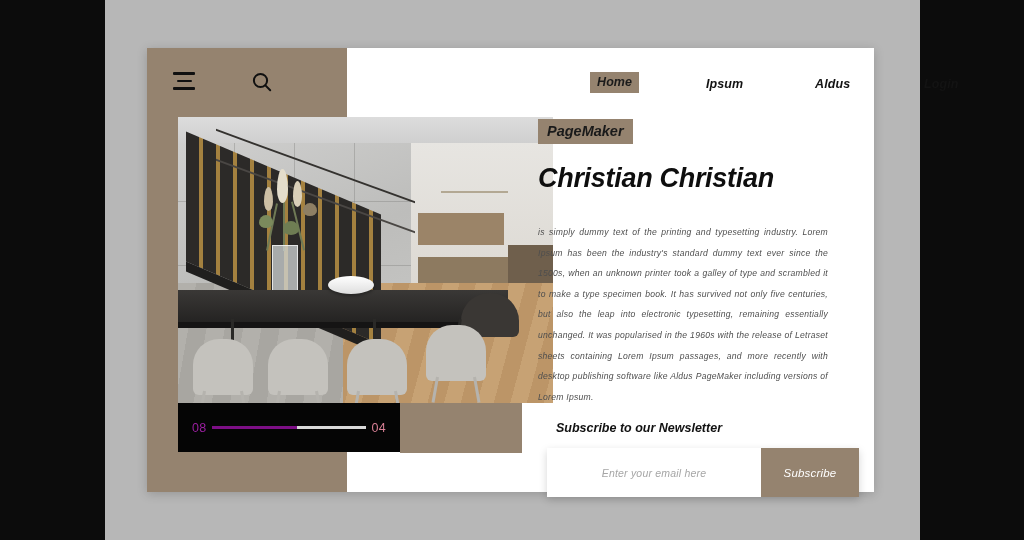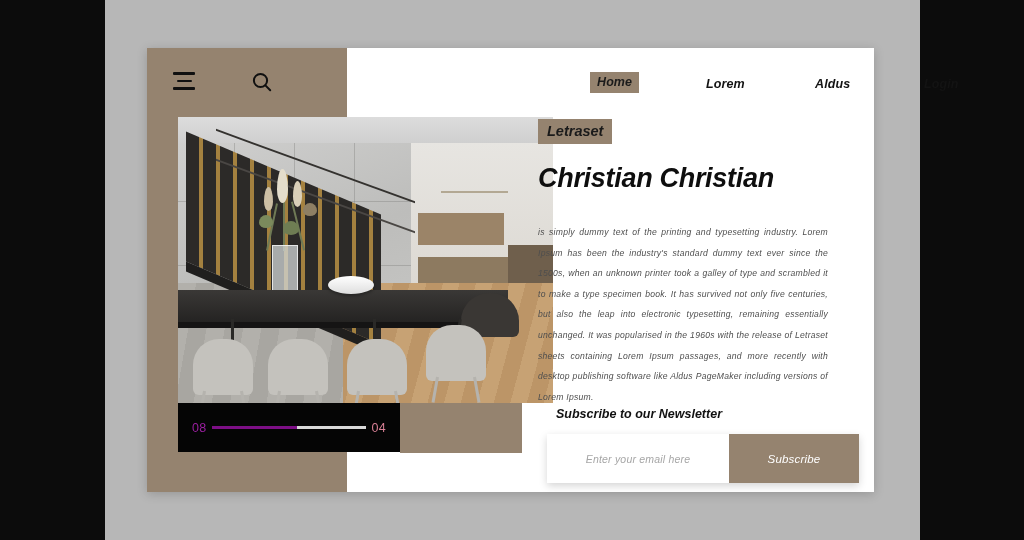"Lorem" span.nav-item { text: Lorem -> Ipsum }
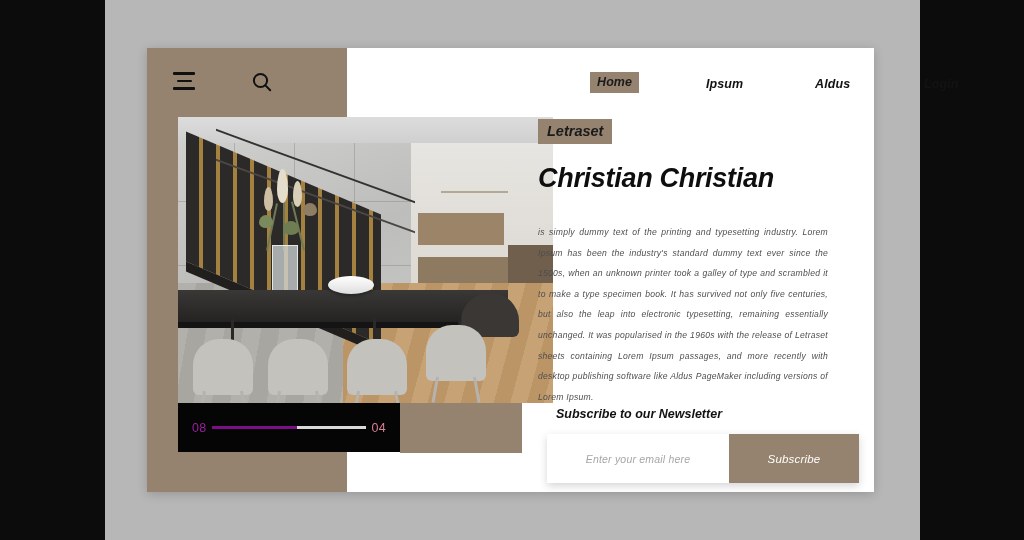"Letraset" div.badge { text: Letraset -> PageMaker }
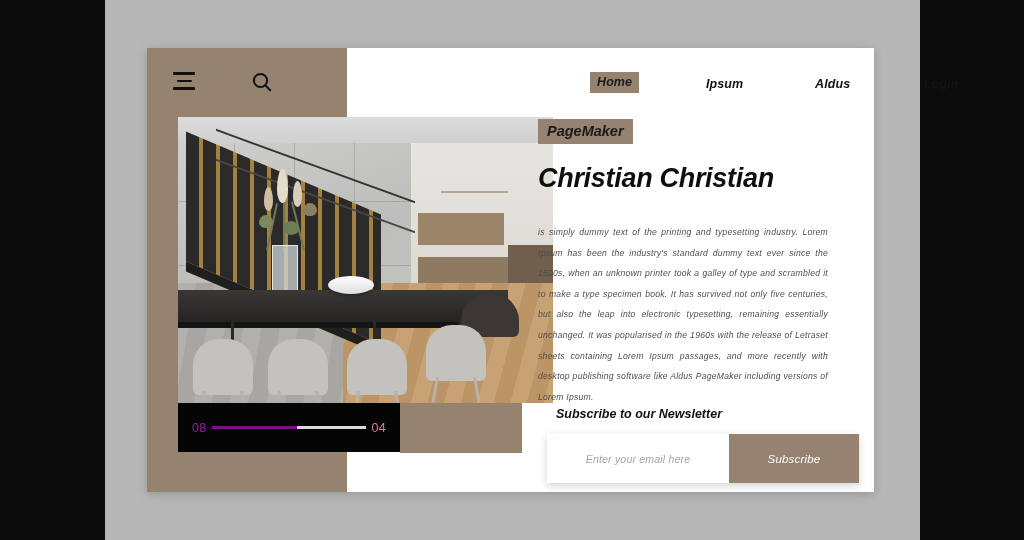"Subscribe to our Newsletter" .news-title { margin-top: none -> 14px }
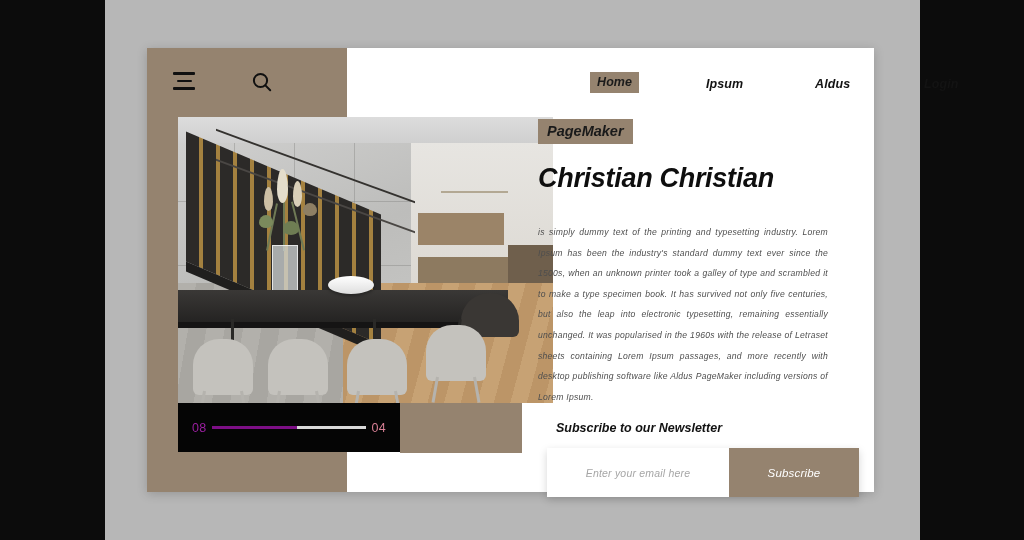"Subscribe" .subscribe-btn { width: 130px -> 98px }
